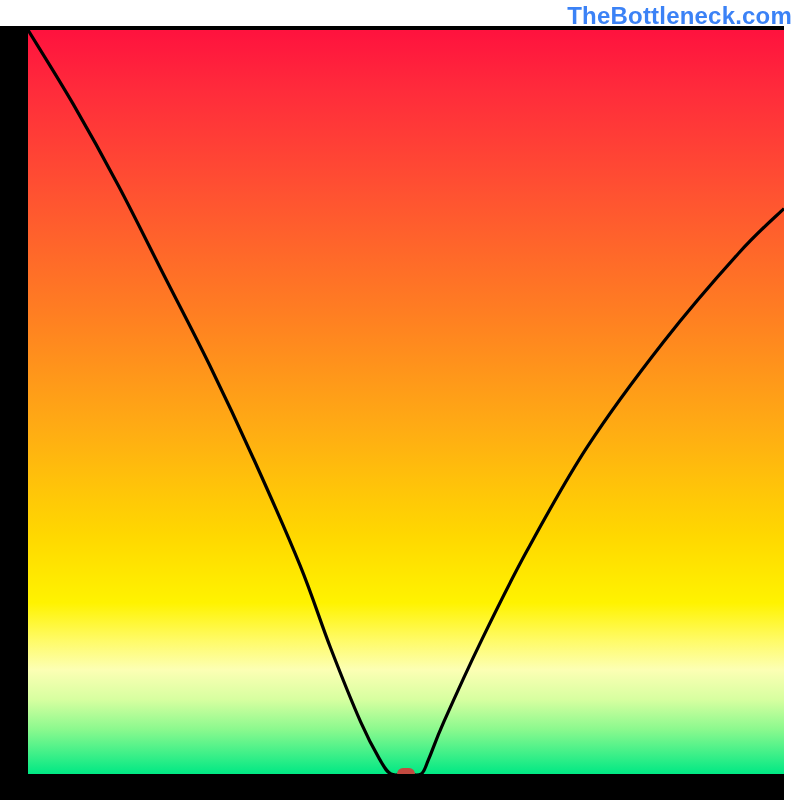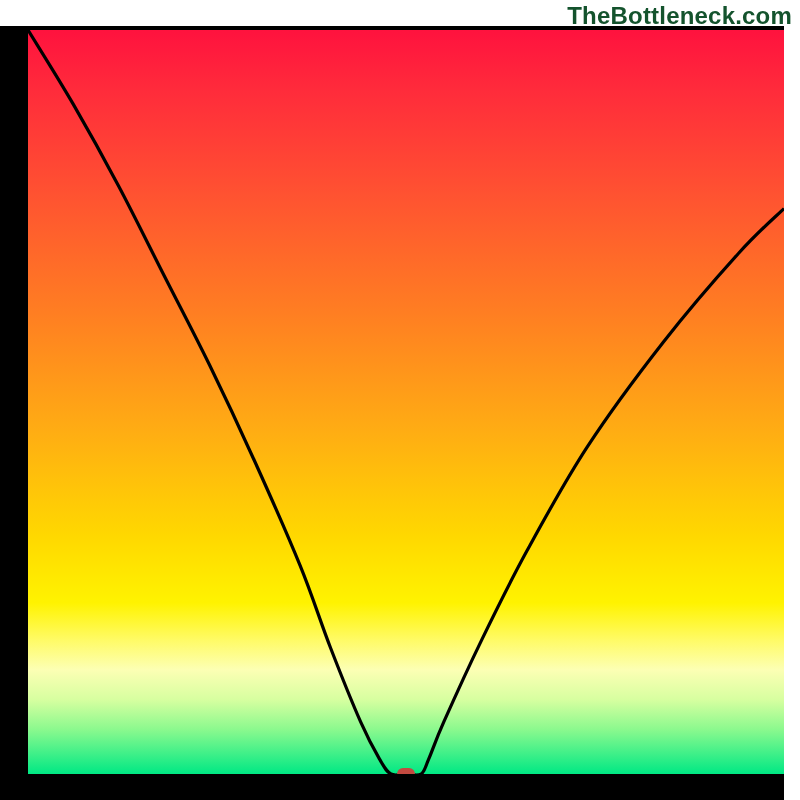"TheBottleneck.com" .watermark { color: #14532d -> #3b82f6 }
